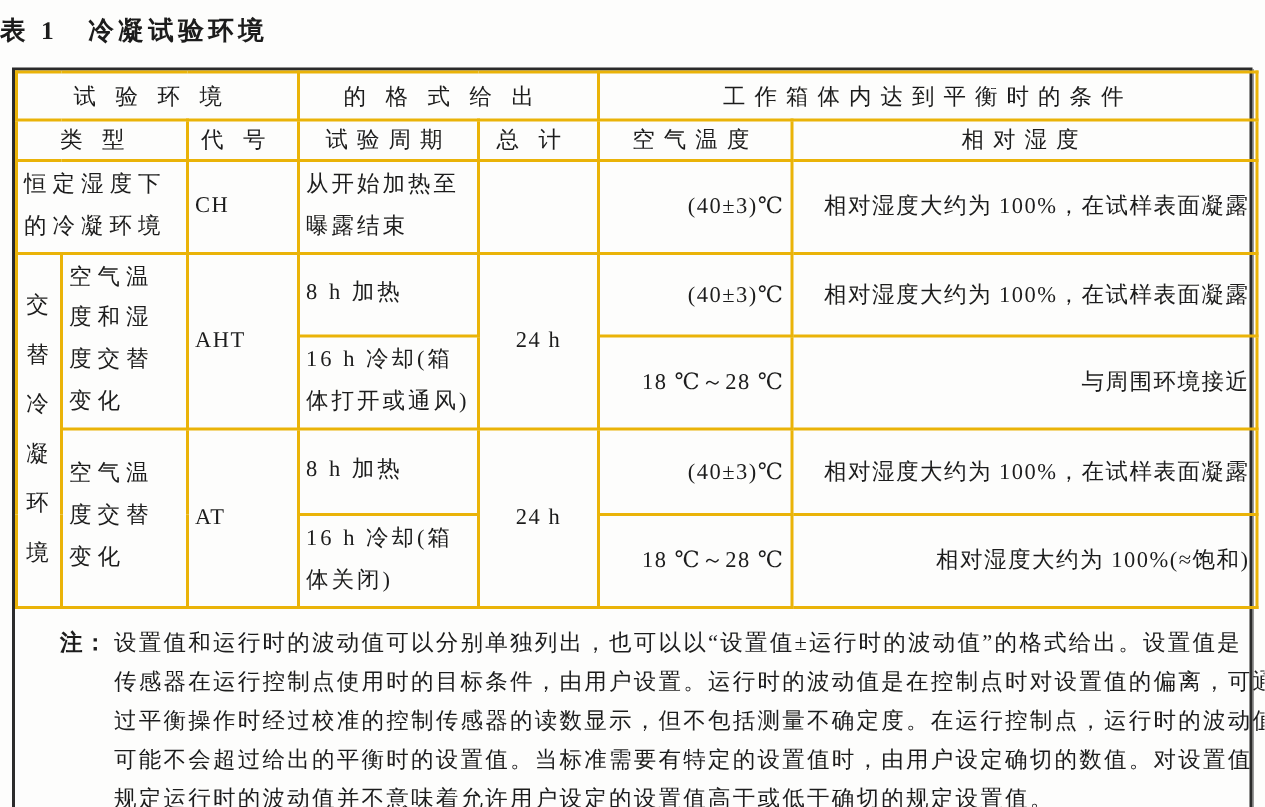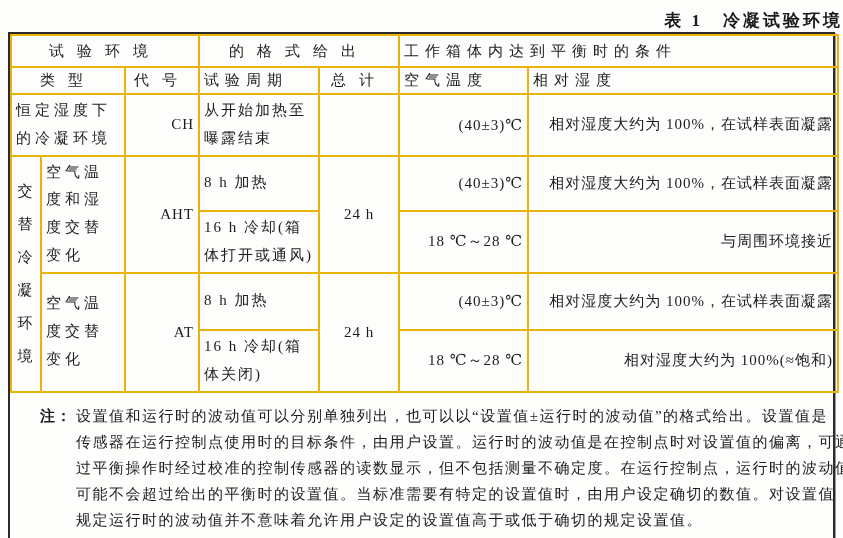"表 1 冷凝试验环境" .page-title { margin-bottom: none -> 13px; text-align: right -> left }
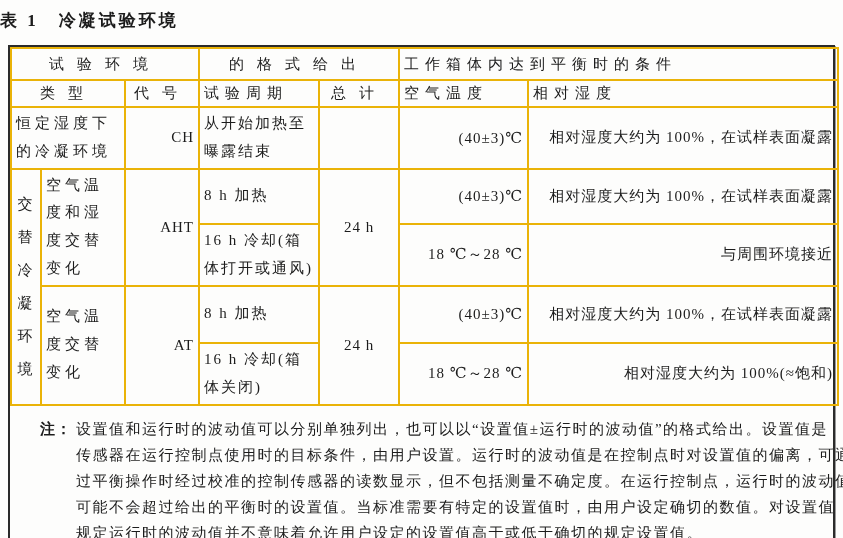"工作箱体内达到平衡时的条件" .ls-m { text-align: left -> center }
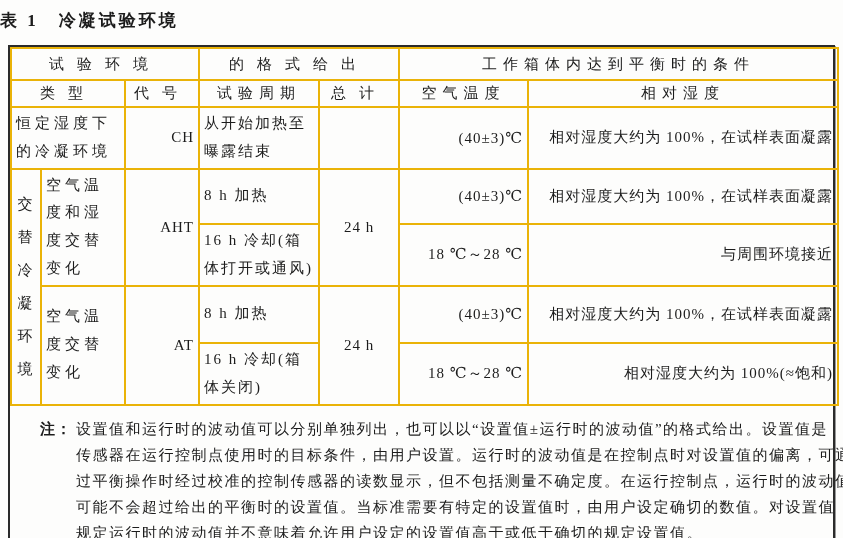"CH" .cell-code { text-align: right -> left }
